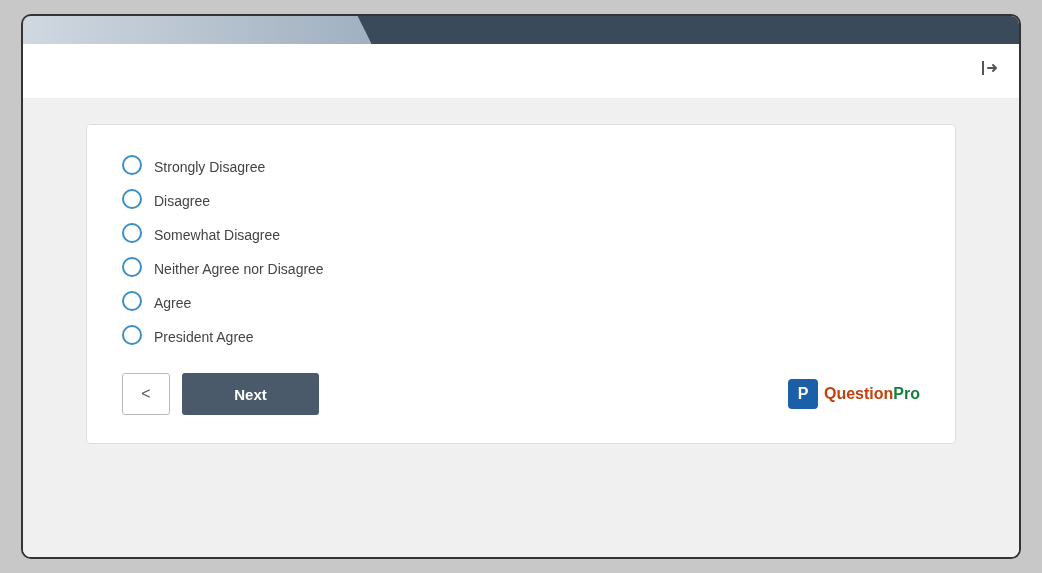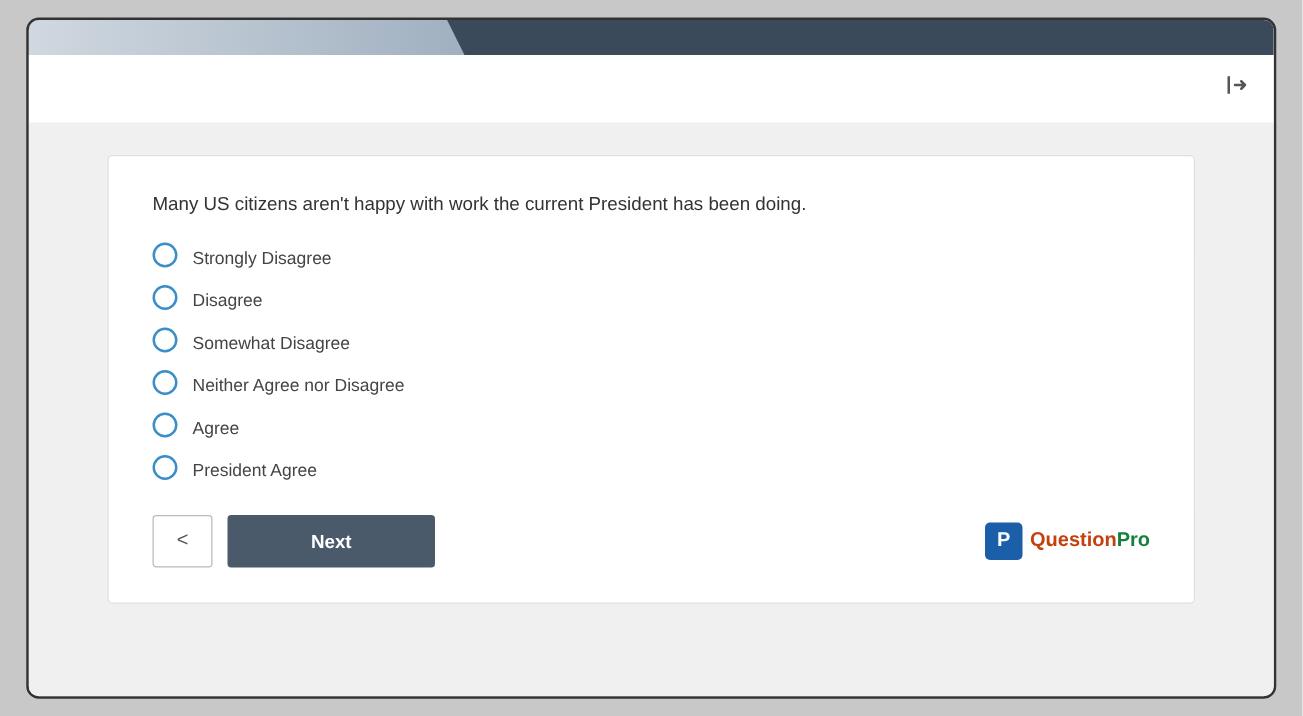"Many US citizens aren't happy" p.question-text { html: <p>Many US citizens aren't happy with work the current President has been doing.</p> -> none }
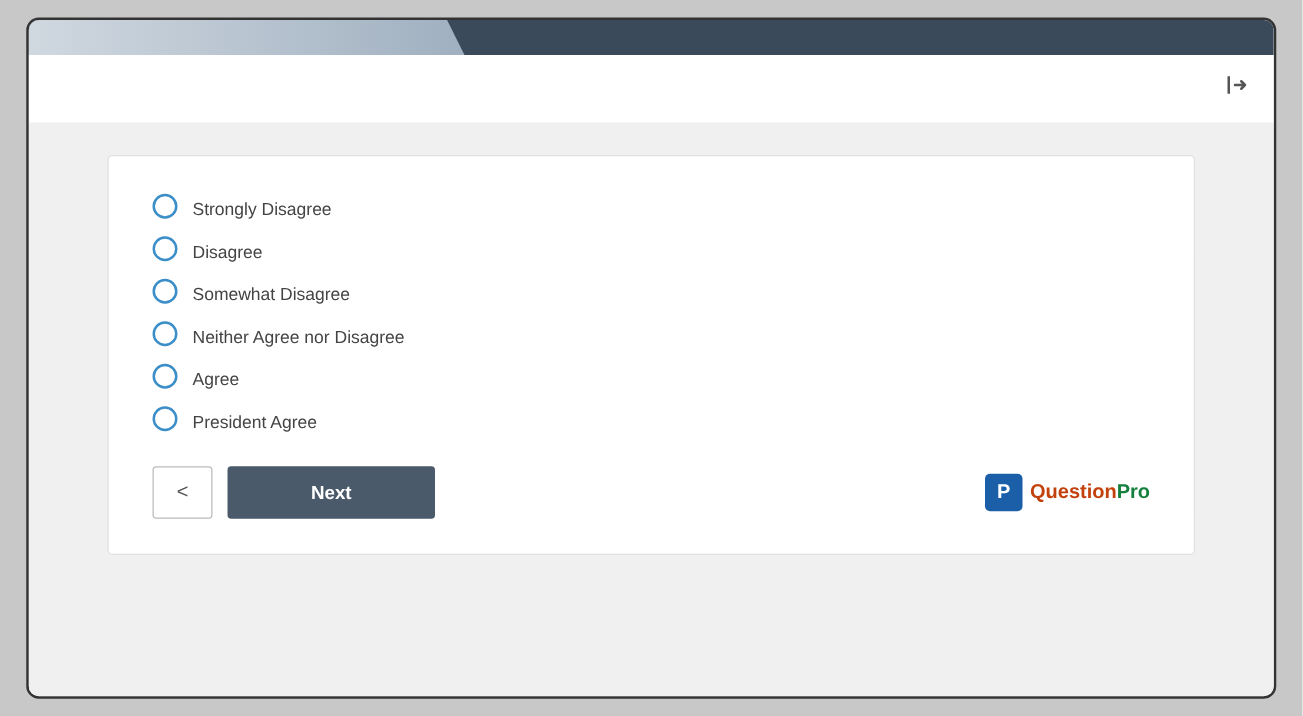"Next" .next-button { width: 166px -> 137px }
